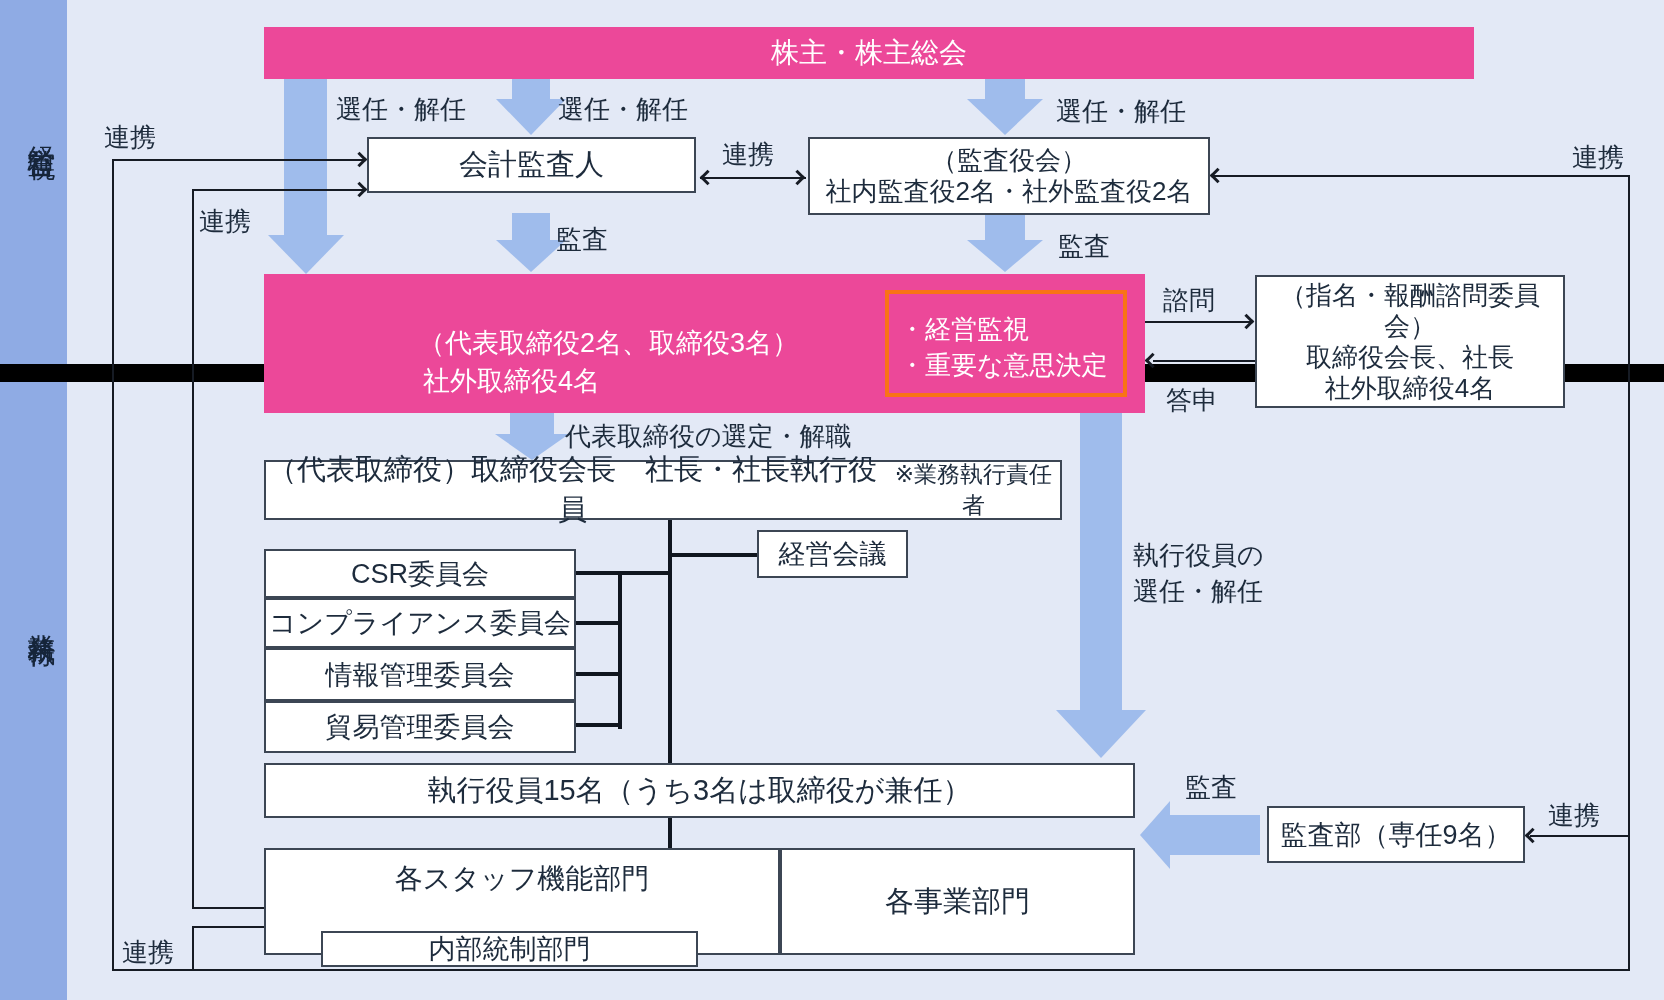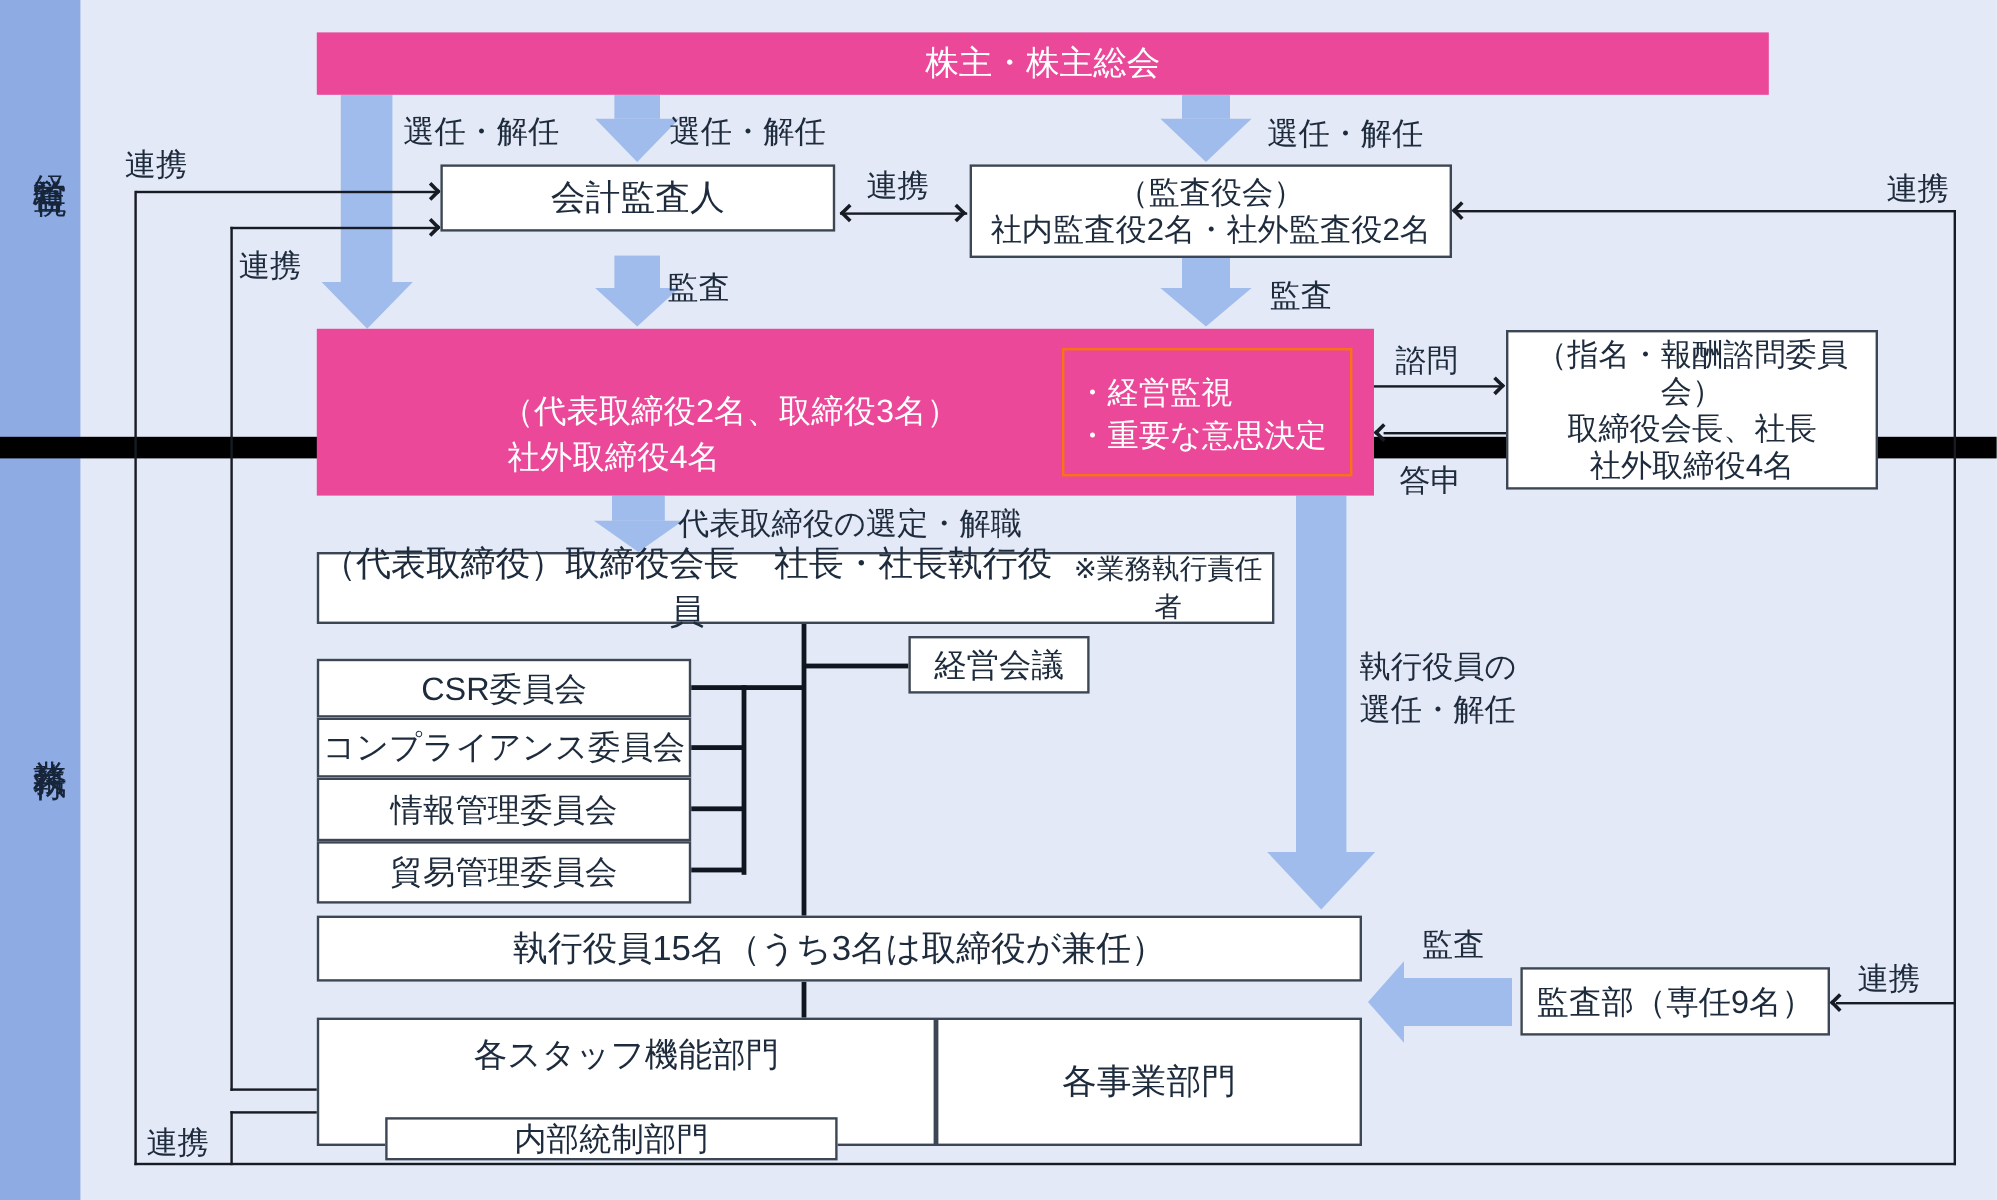"・経営監視" div.abs { border: 2px solid #f97316 -> 4px solid #f97316 }
